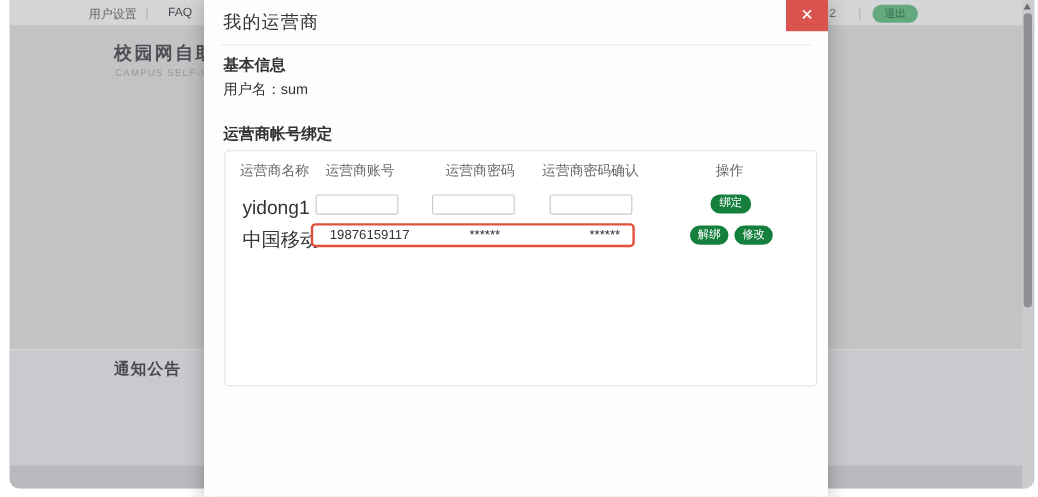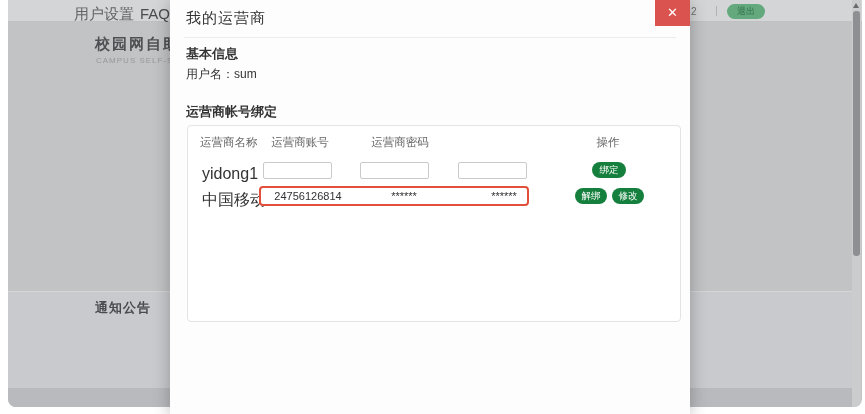"用户设置" .nav-item { font-size: 15px -> 10px }
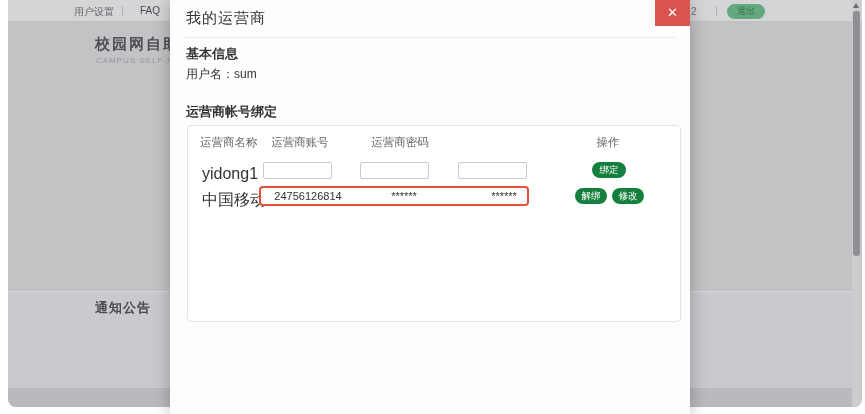"运营商密码确认" div.th { html: none -> <div>运营商密码确认</div> }
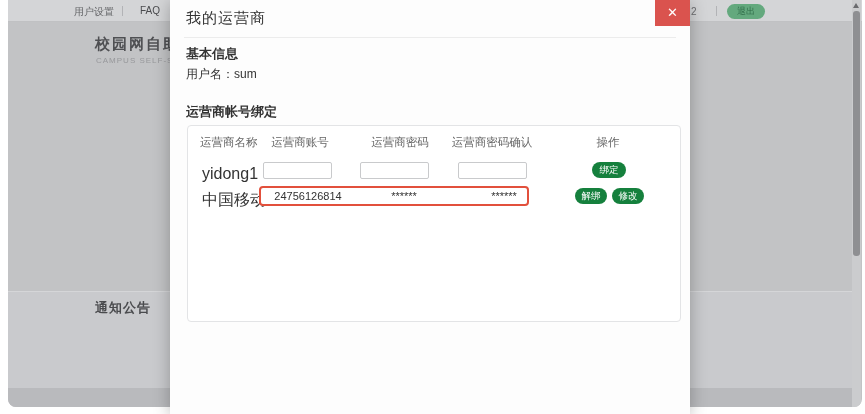"24756126814" span.hl-val { text: 24756126814 -> 19876159117 }
